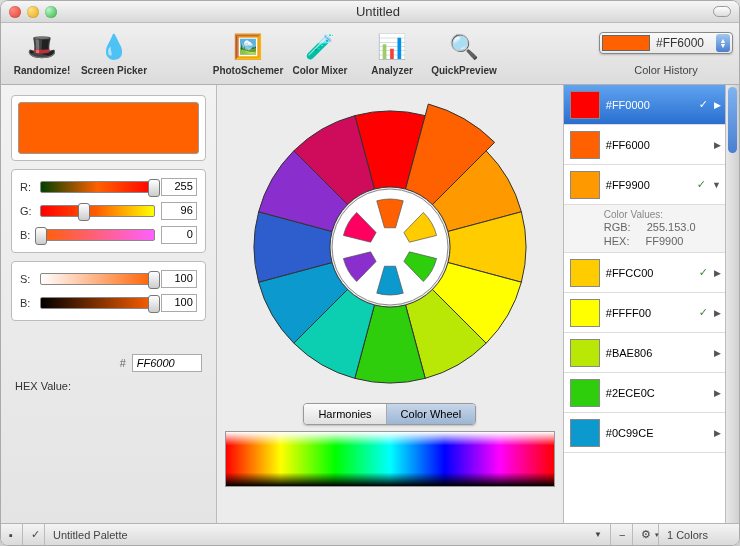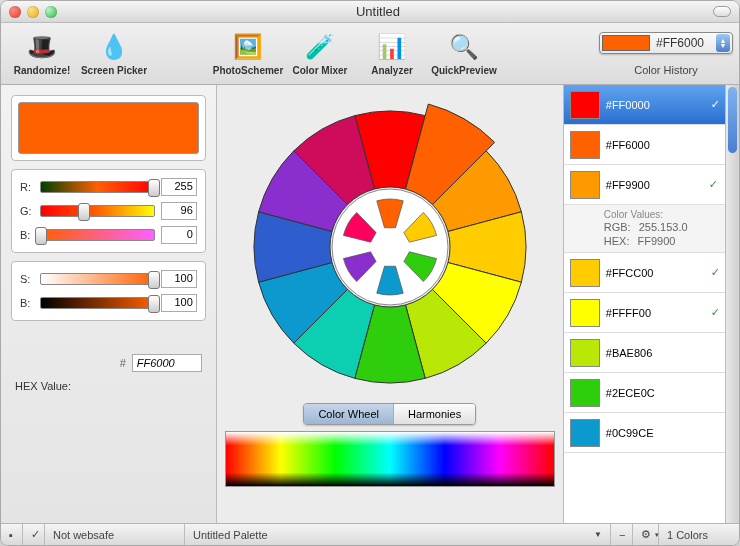"#FF0000" div.hist-list { margin-right: 0 -> 12px }
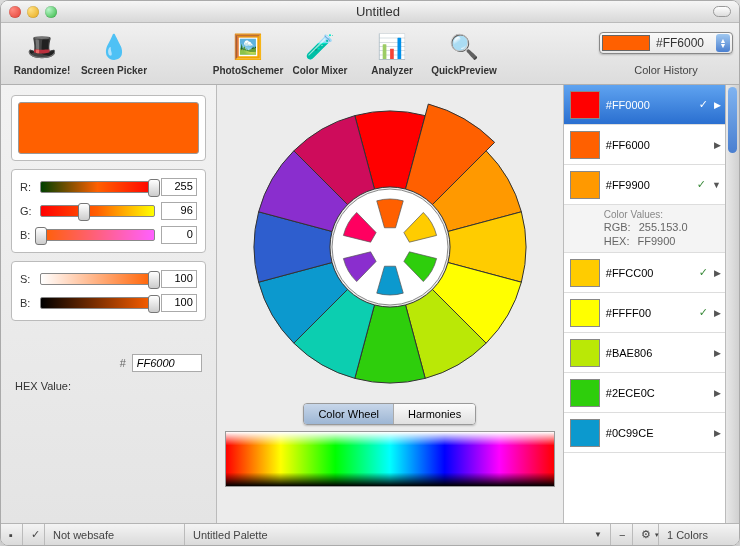"RGB:" .color-values .row { gap: 8px -> 16px }
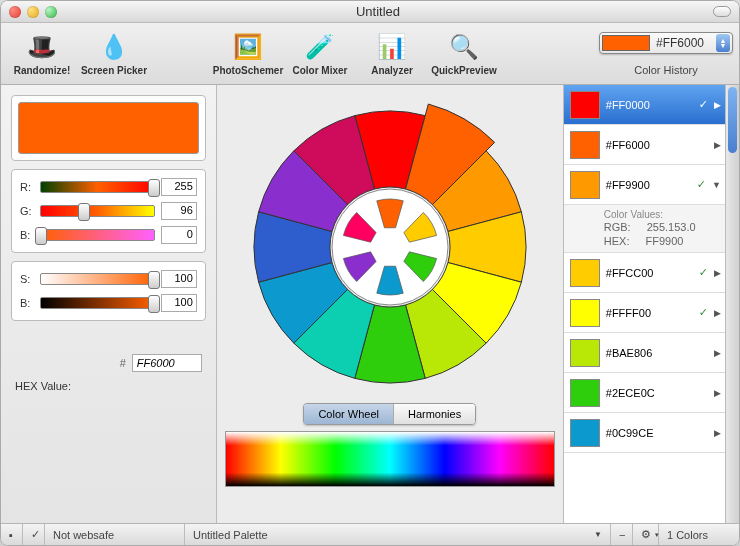"Color Wheel" div.seg { order: before "Harmonies" -> after "Harmonies" }
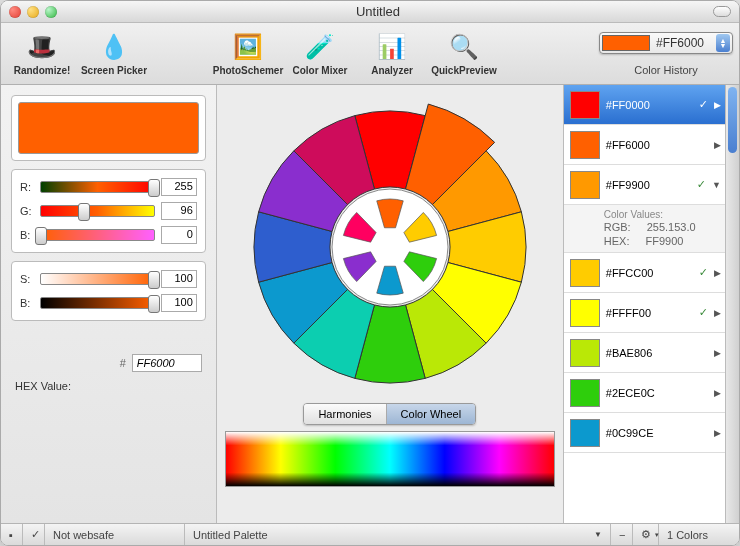"Not websafe" div.cell { html: <div>Not websafe</div> -> none }
